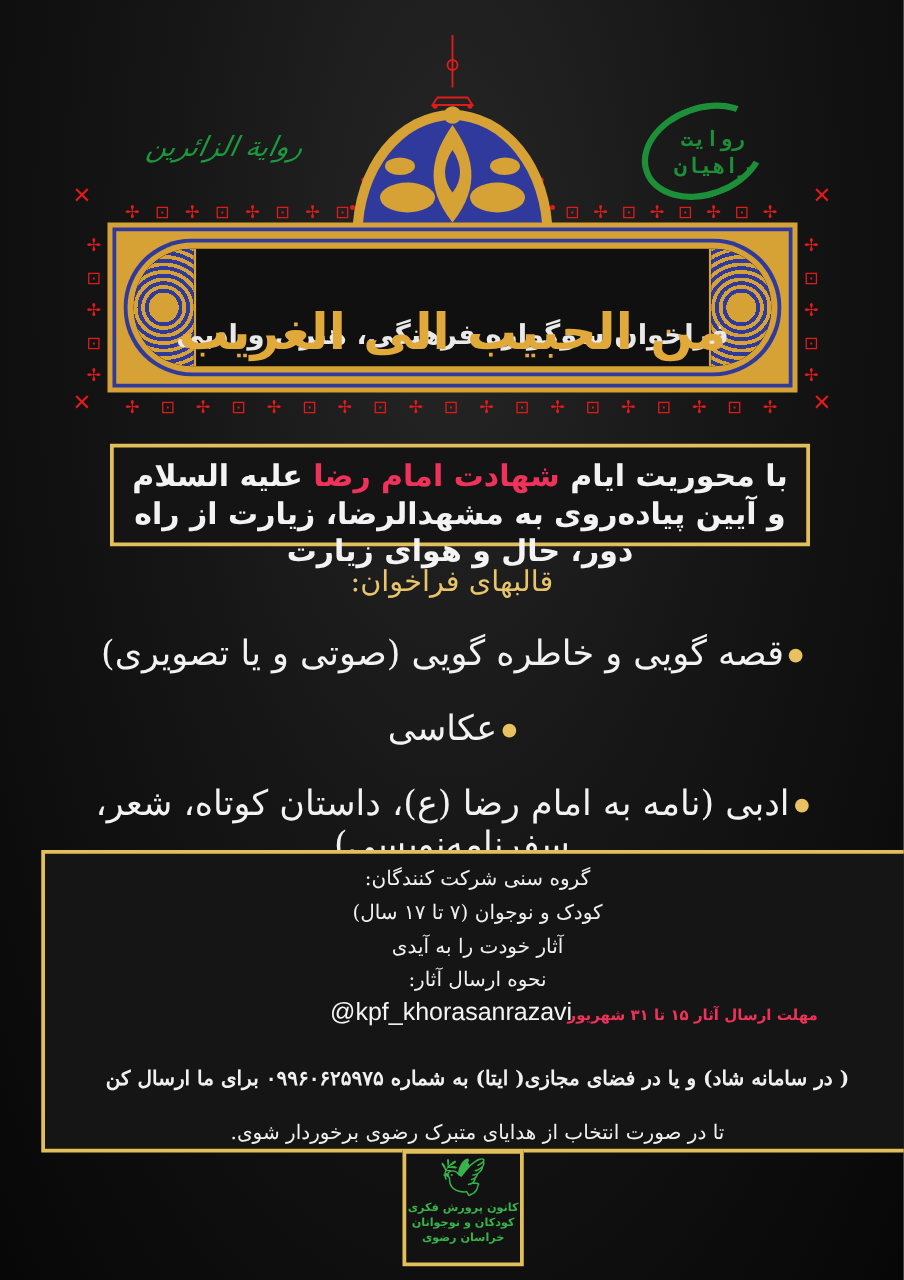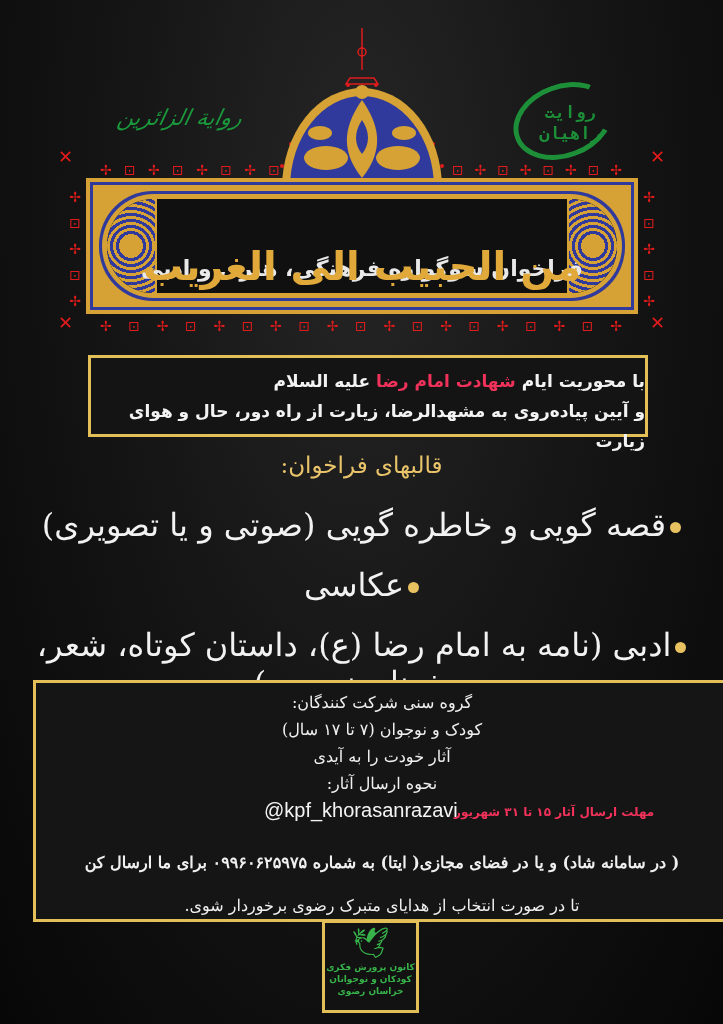"با محوریت ایام شهادت امام" .subbox .l1, .subbox .l2 { font-size: 17px -> 24px; text-align: right -> none }
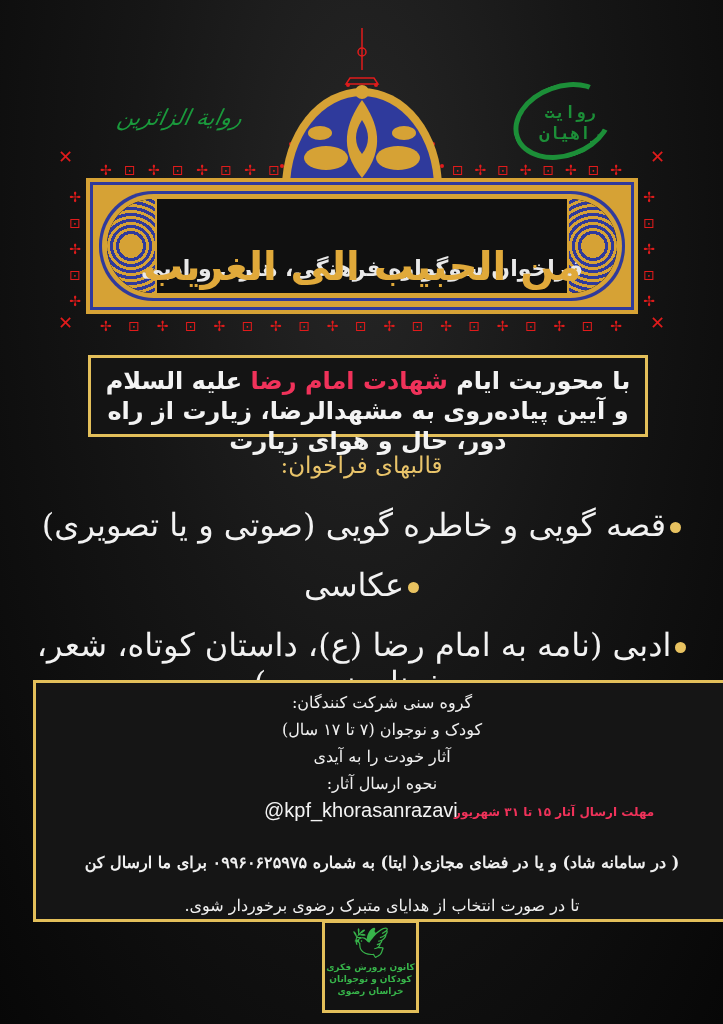"قصه گویی و خاطره گویی" .bullet-line { font-size: 32px -> 28px }
